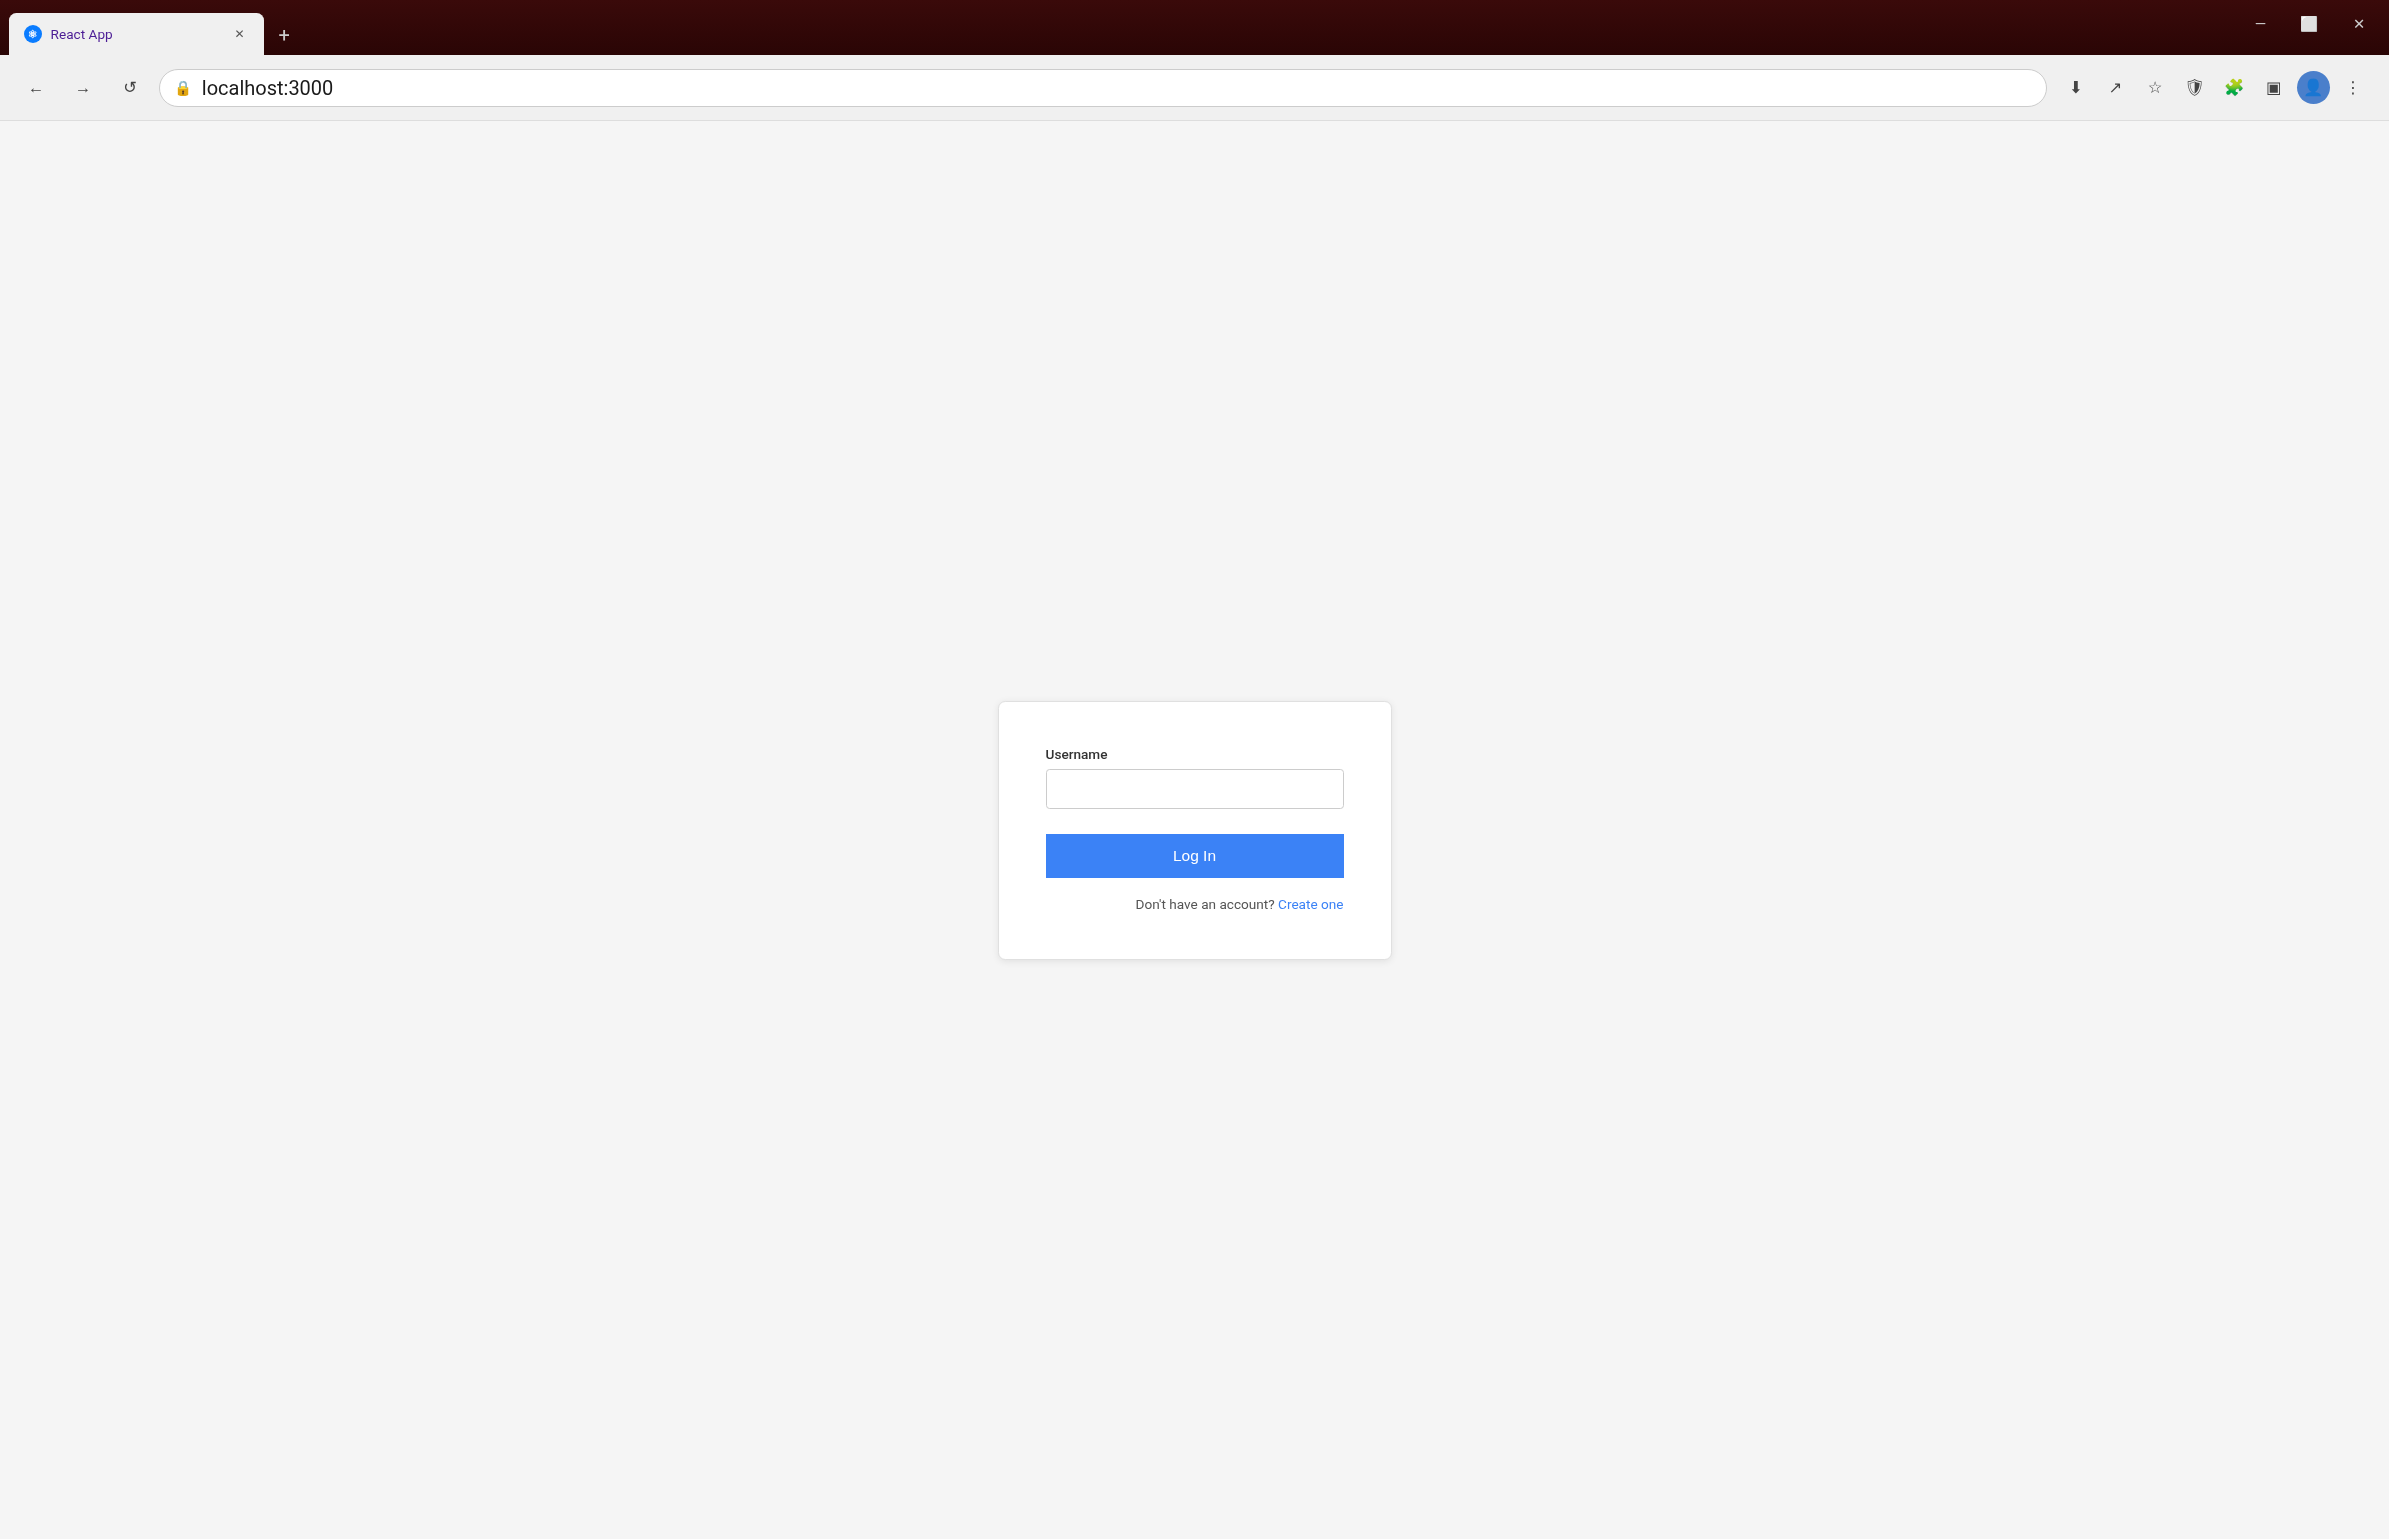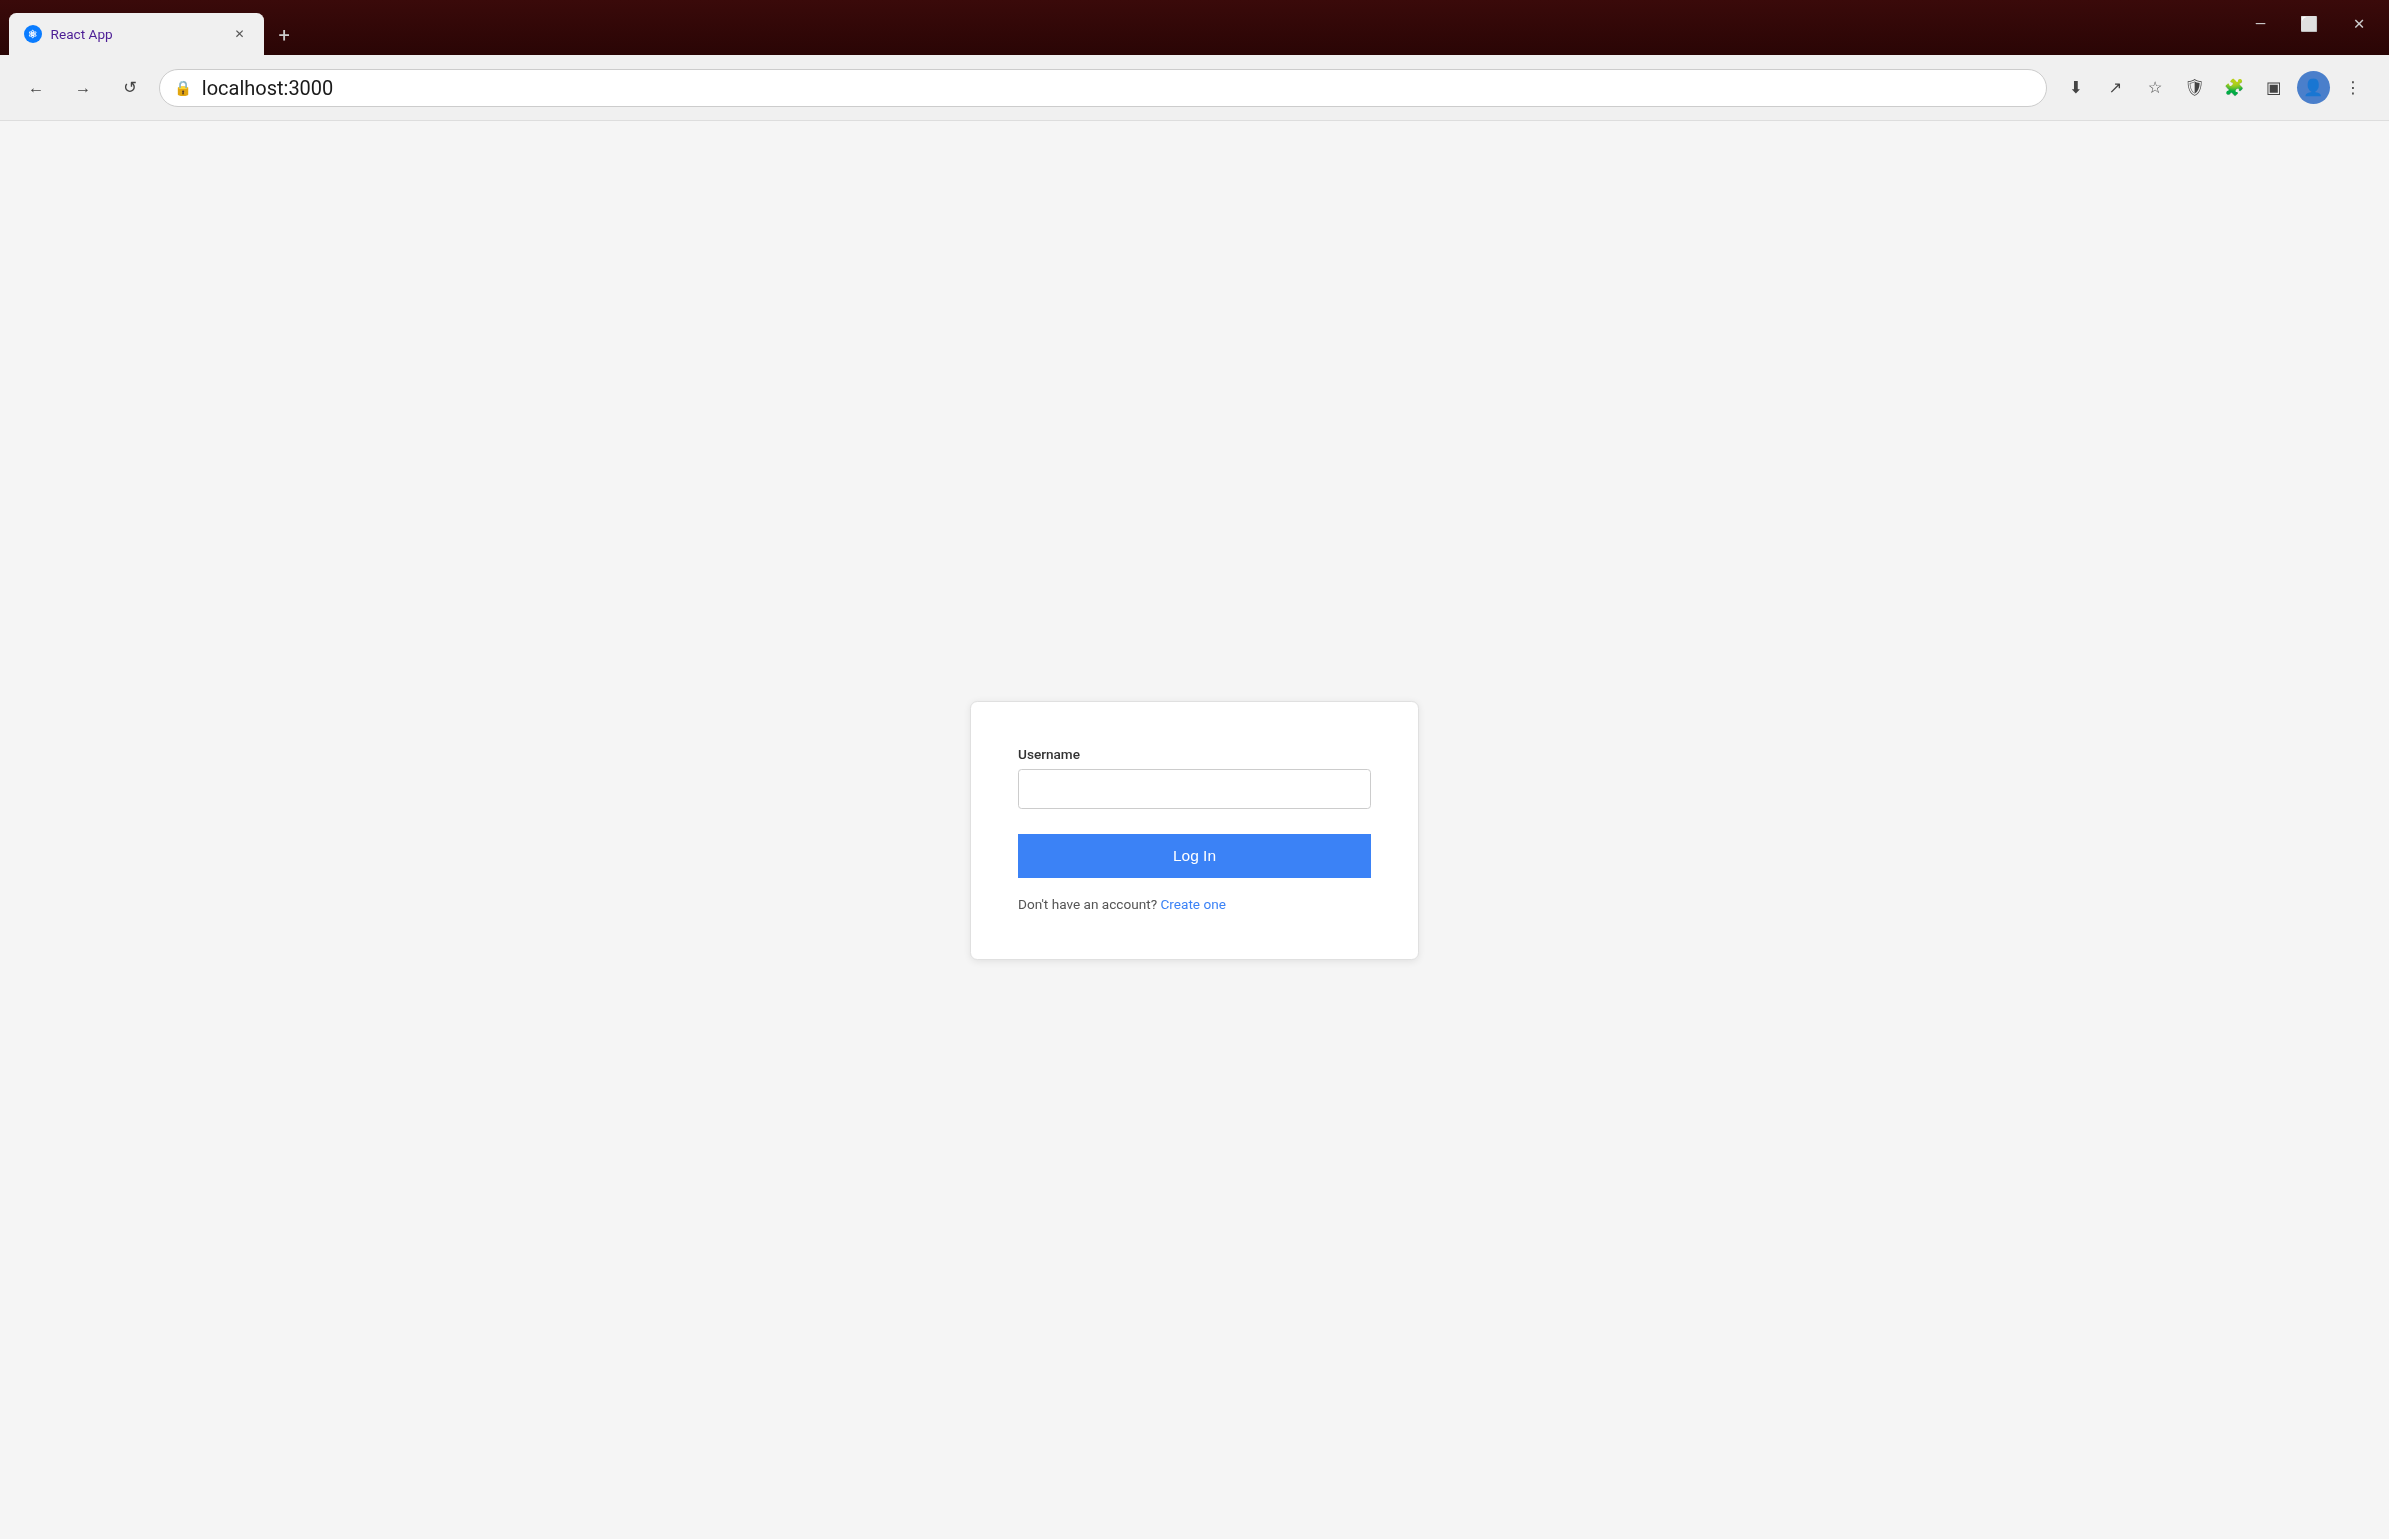"Username" .login-card { width: 449px -> 394px }
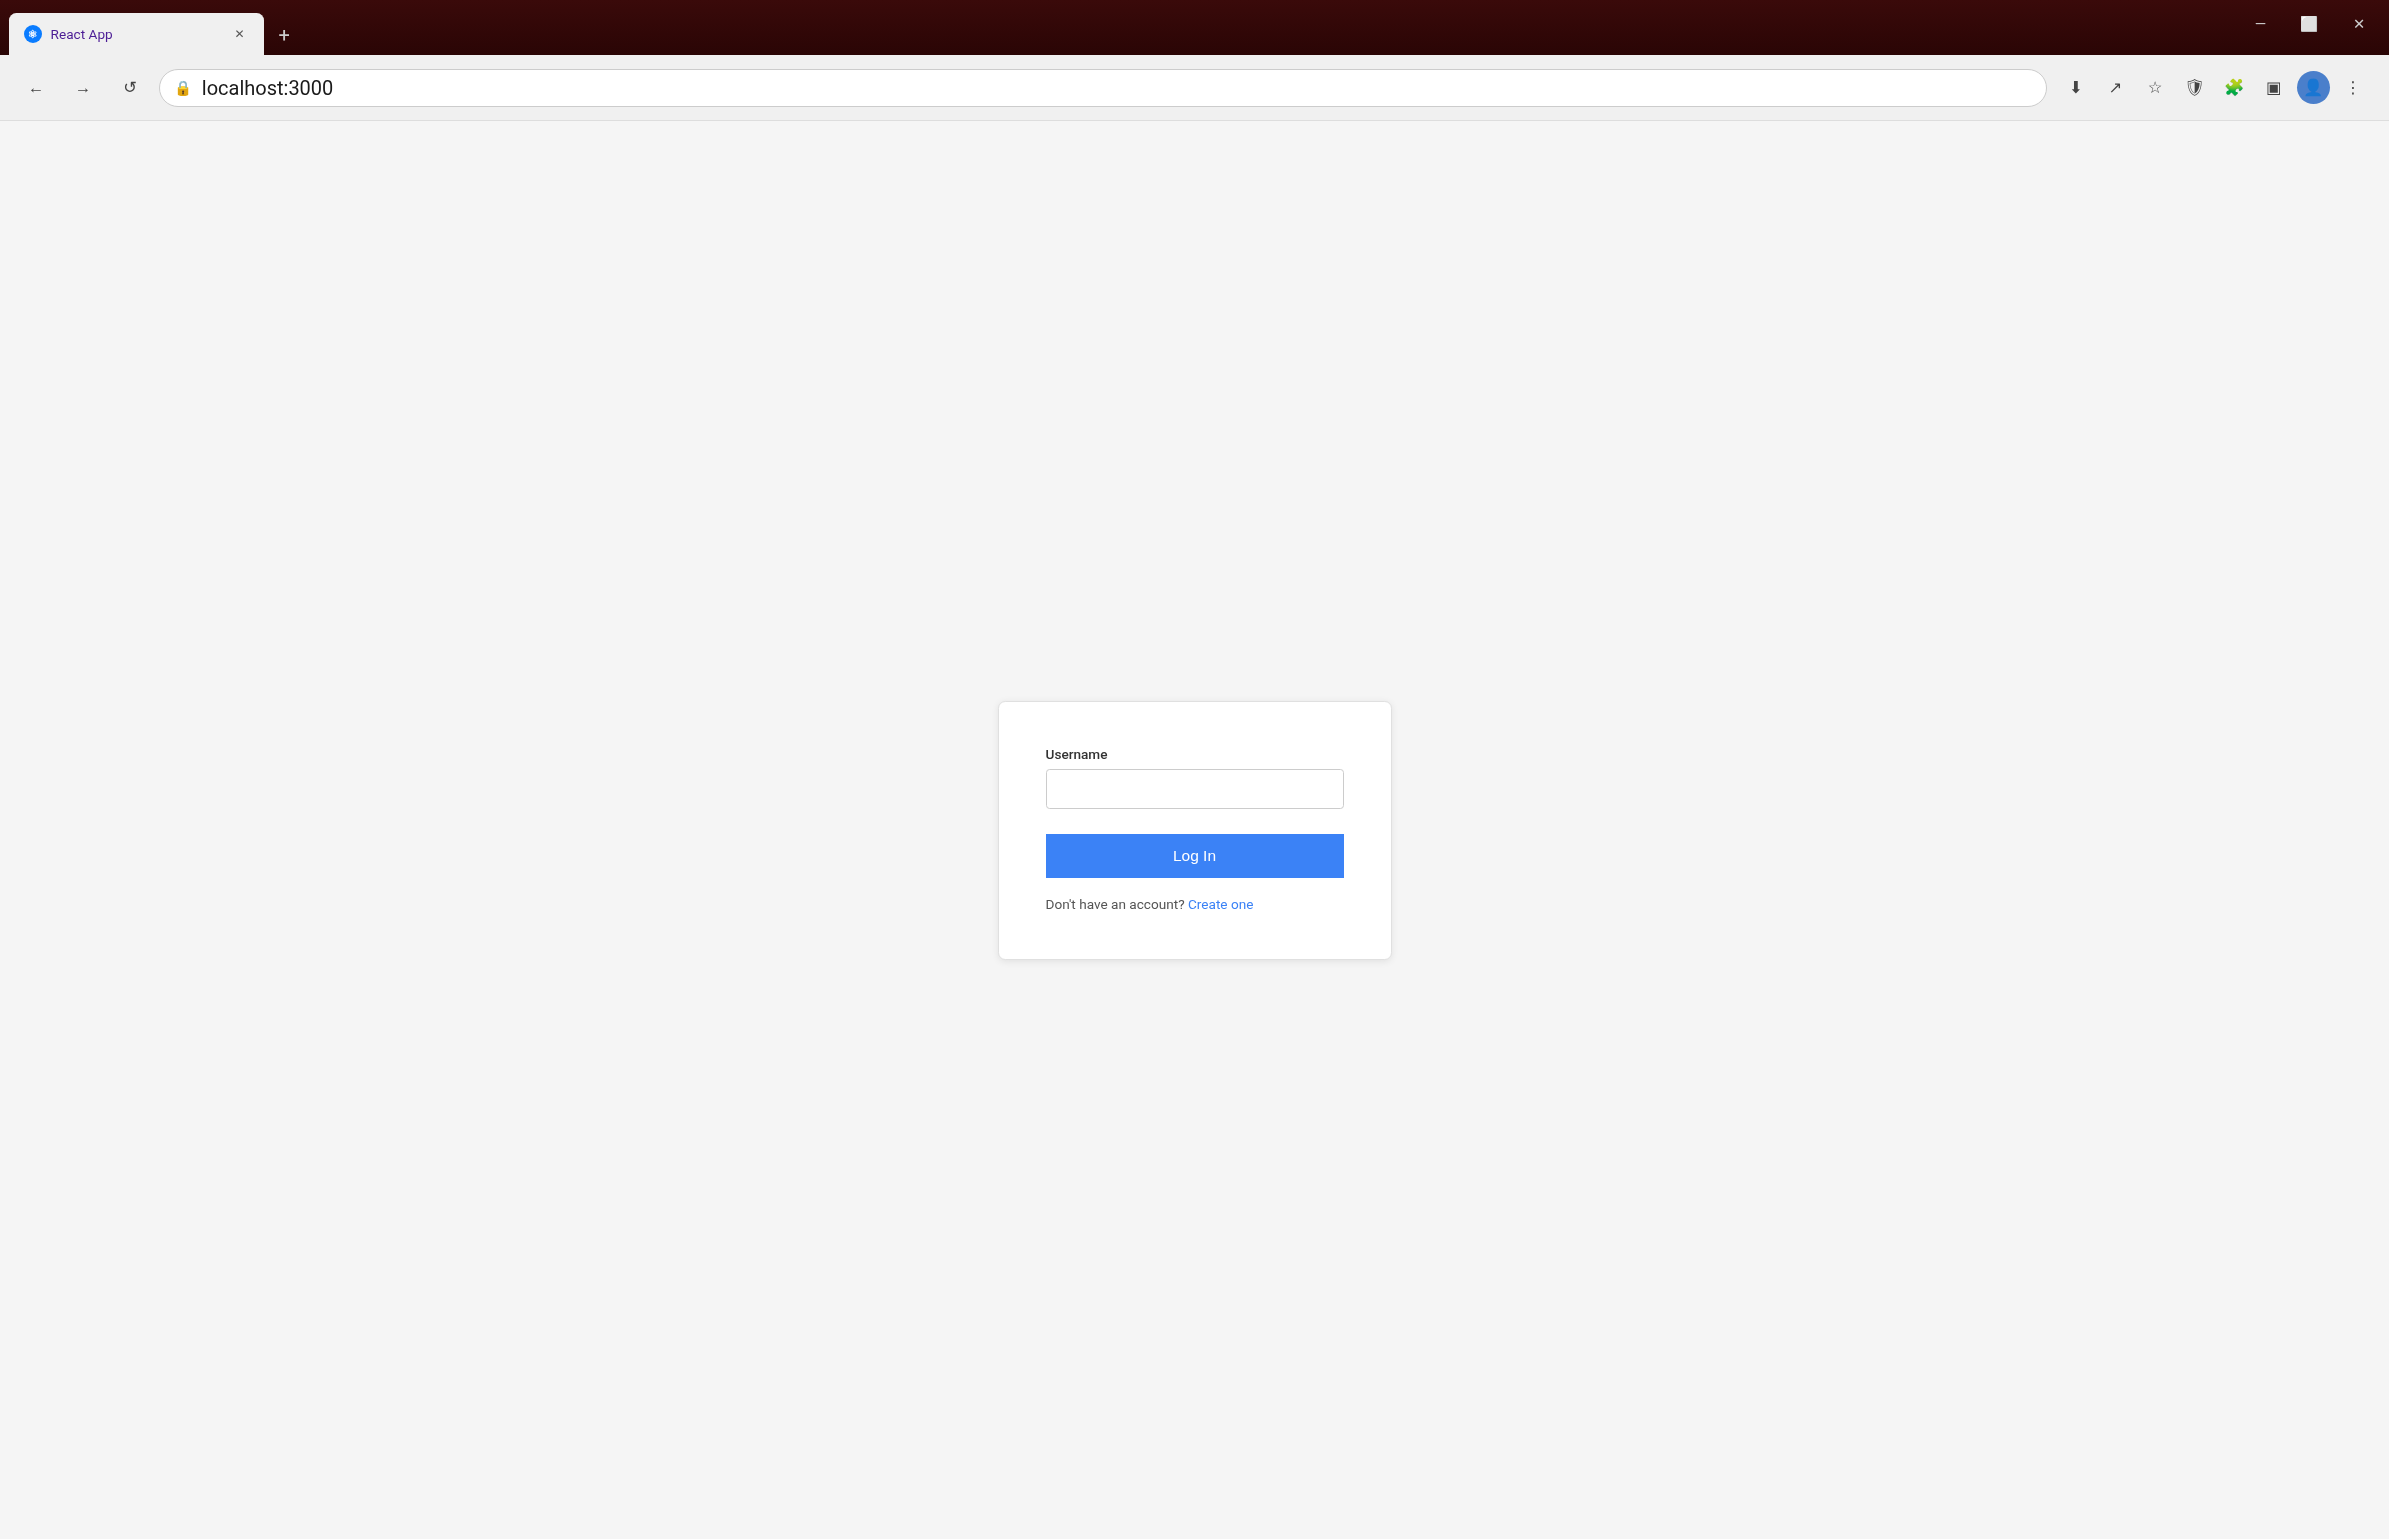"Don't have an account? Create" .create-account-text { text-align: left -> right }
